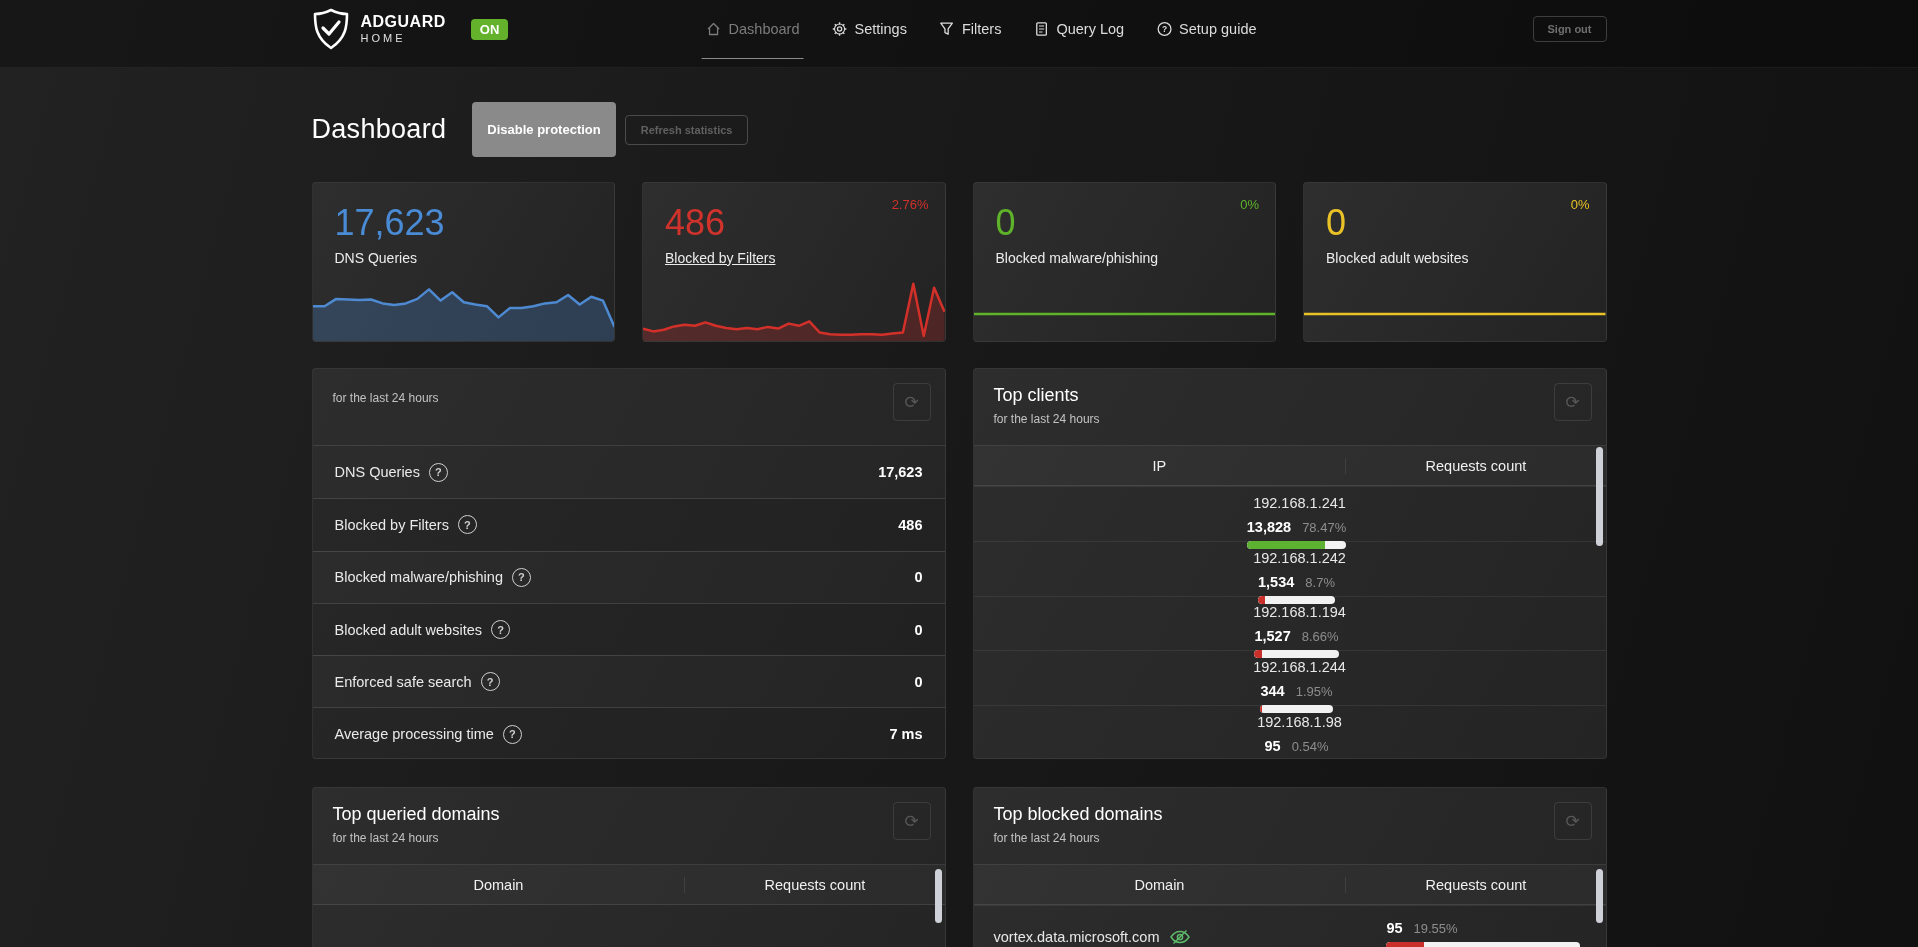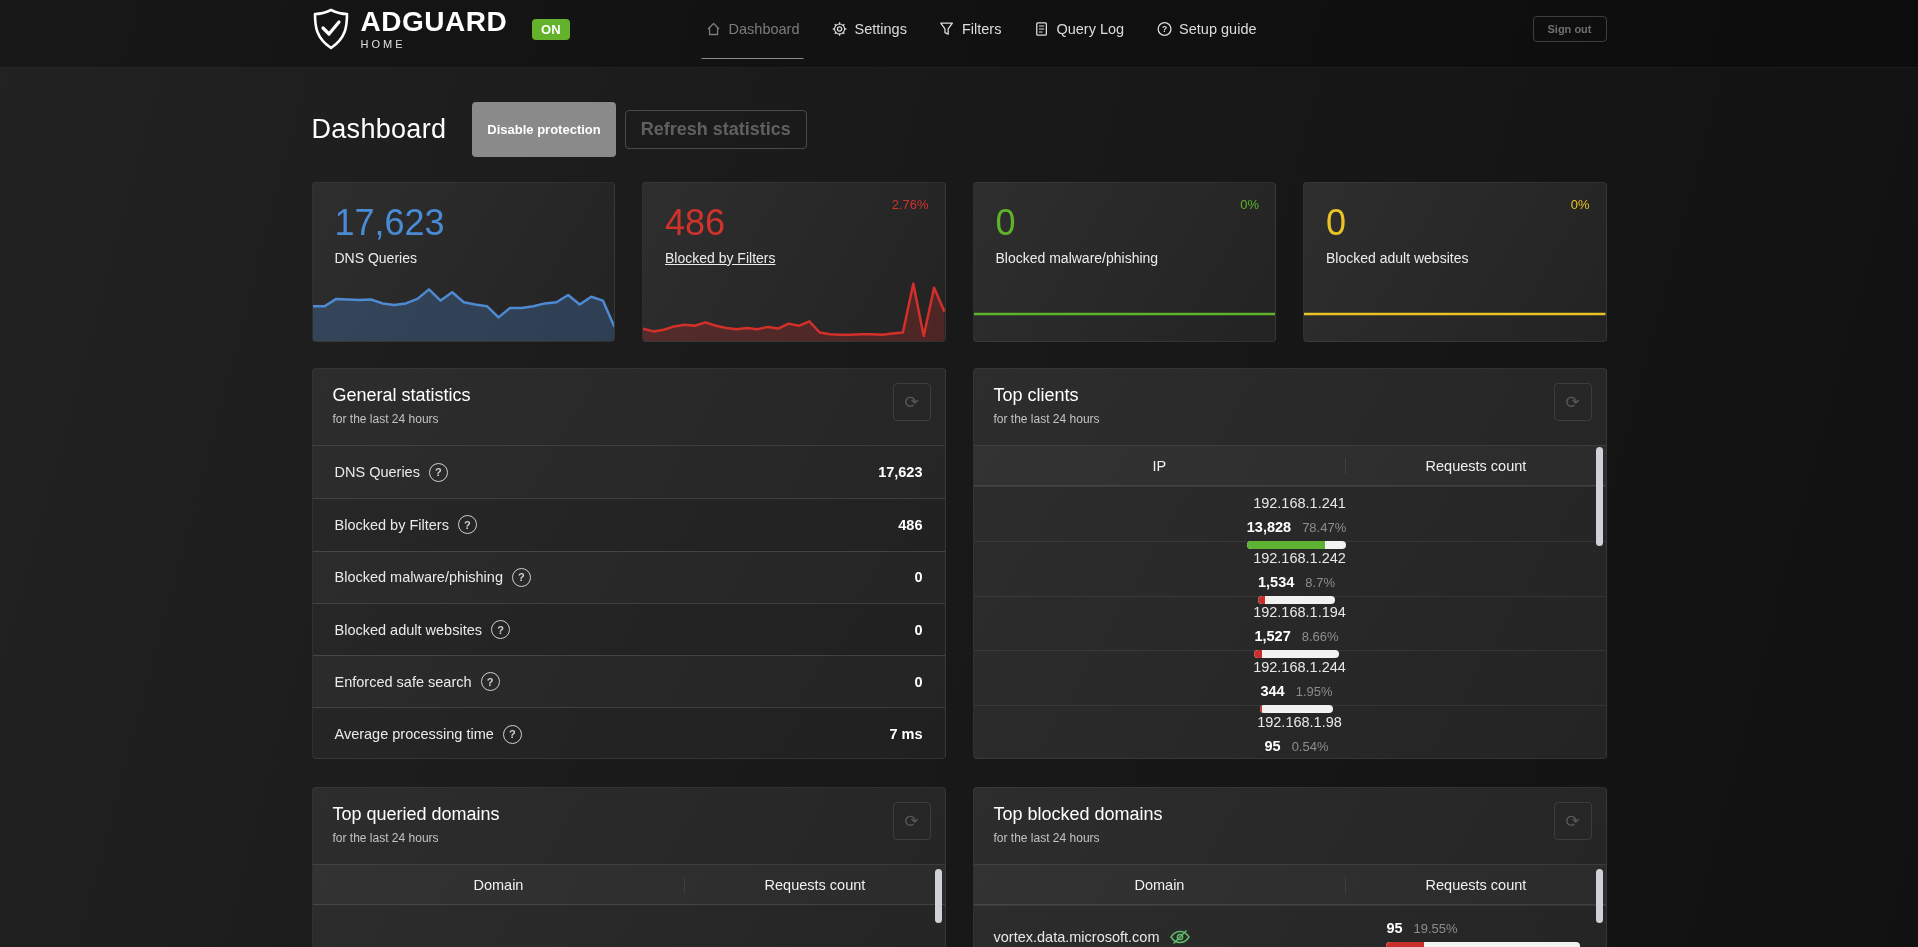"ADGUARD" .brand-name { font-size: 28px -> 16px }
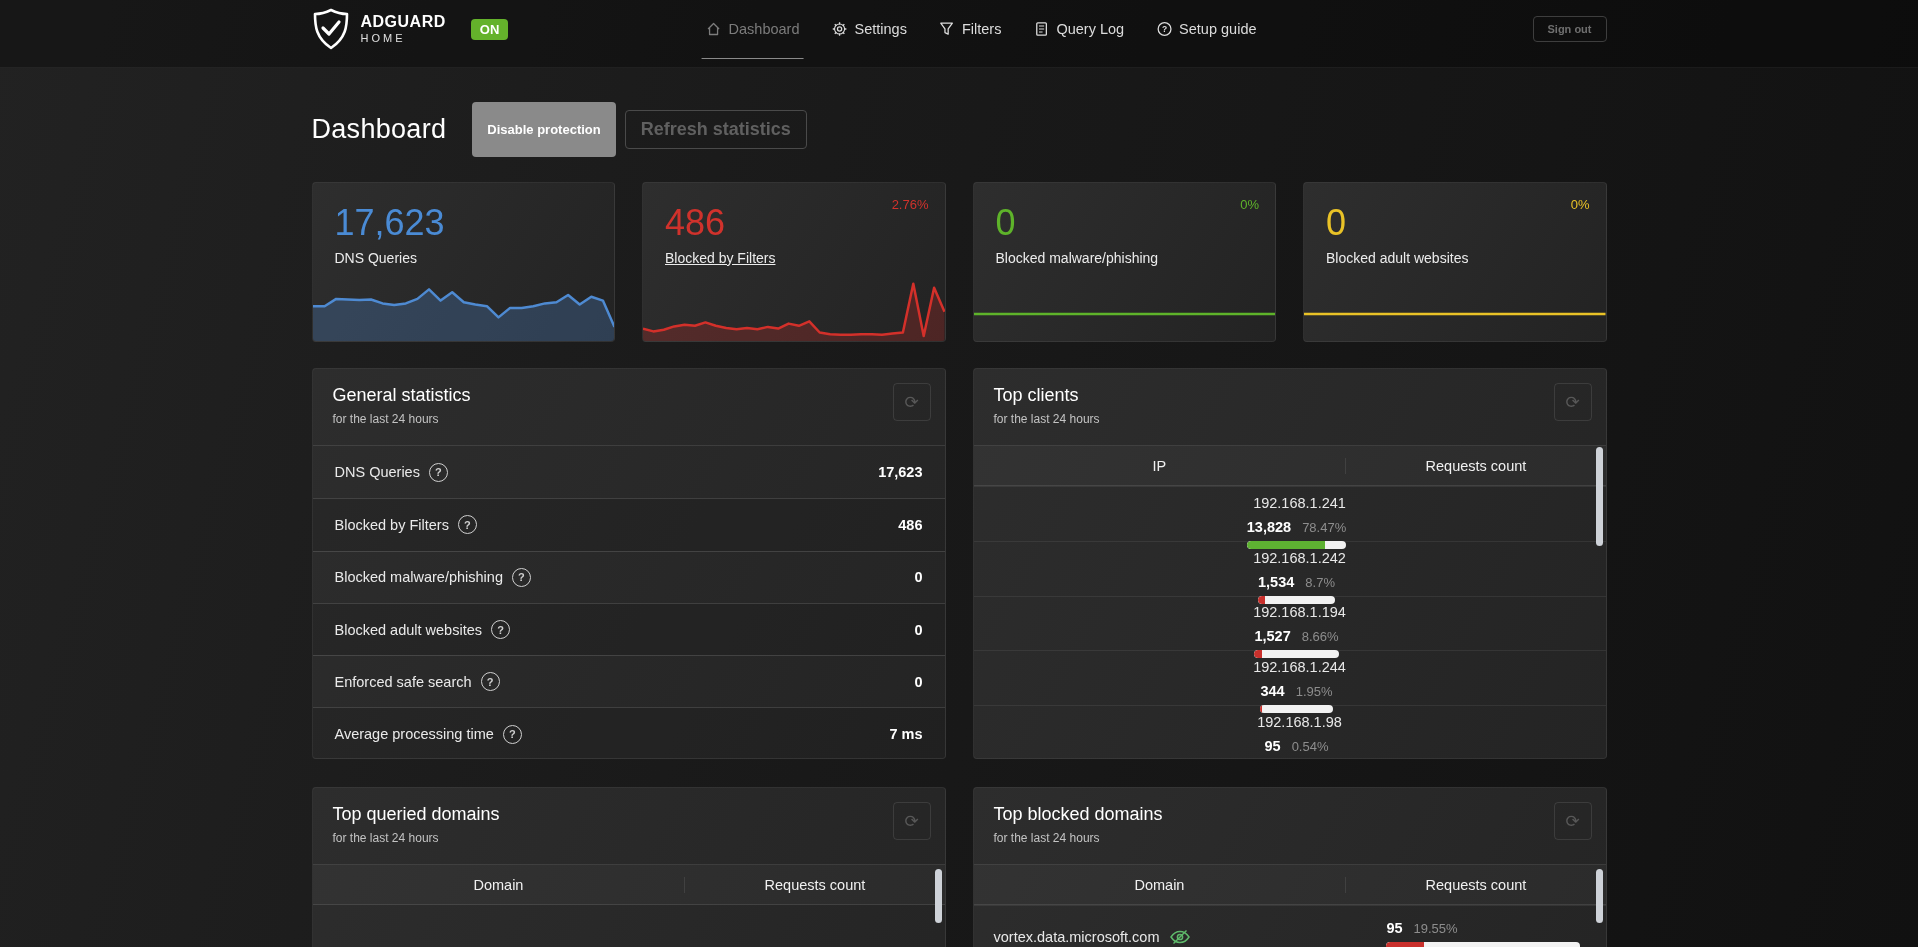"Refresh statistics" .btn-refresh-stats { font-size: 18px -> 11px }
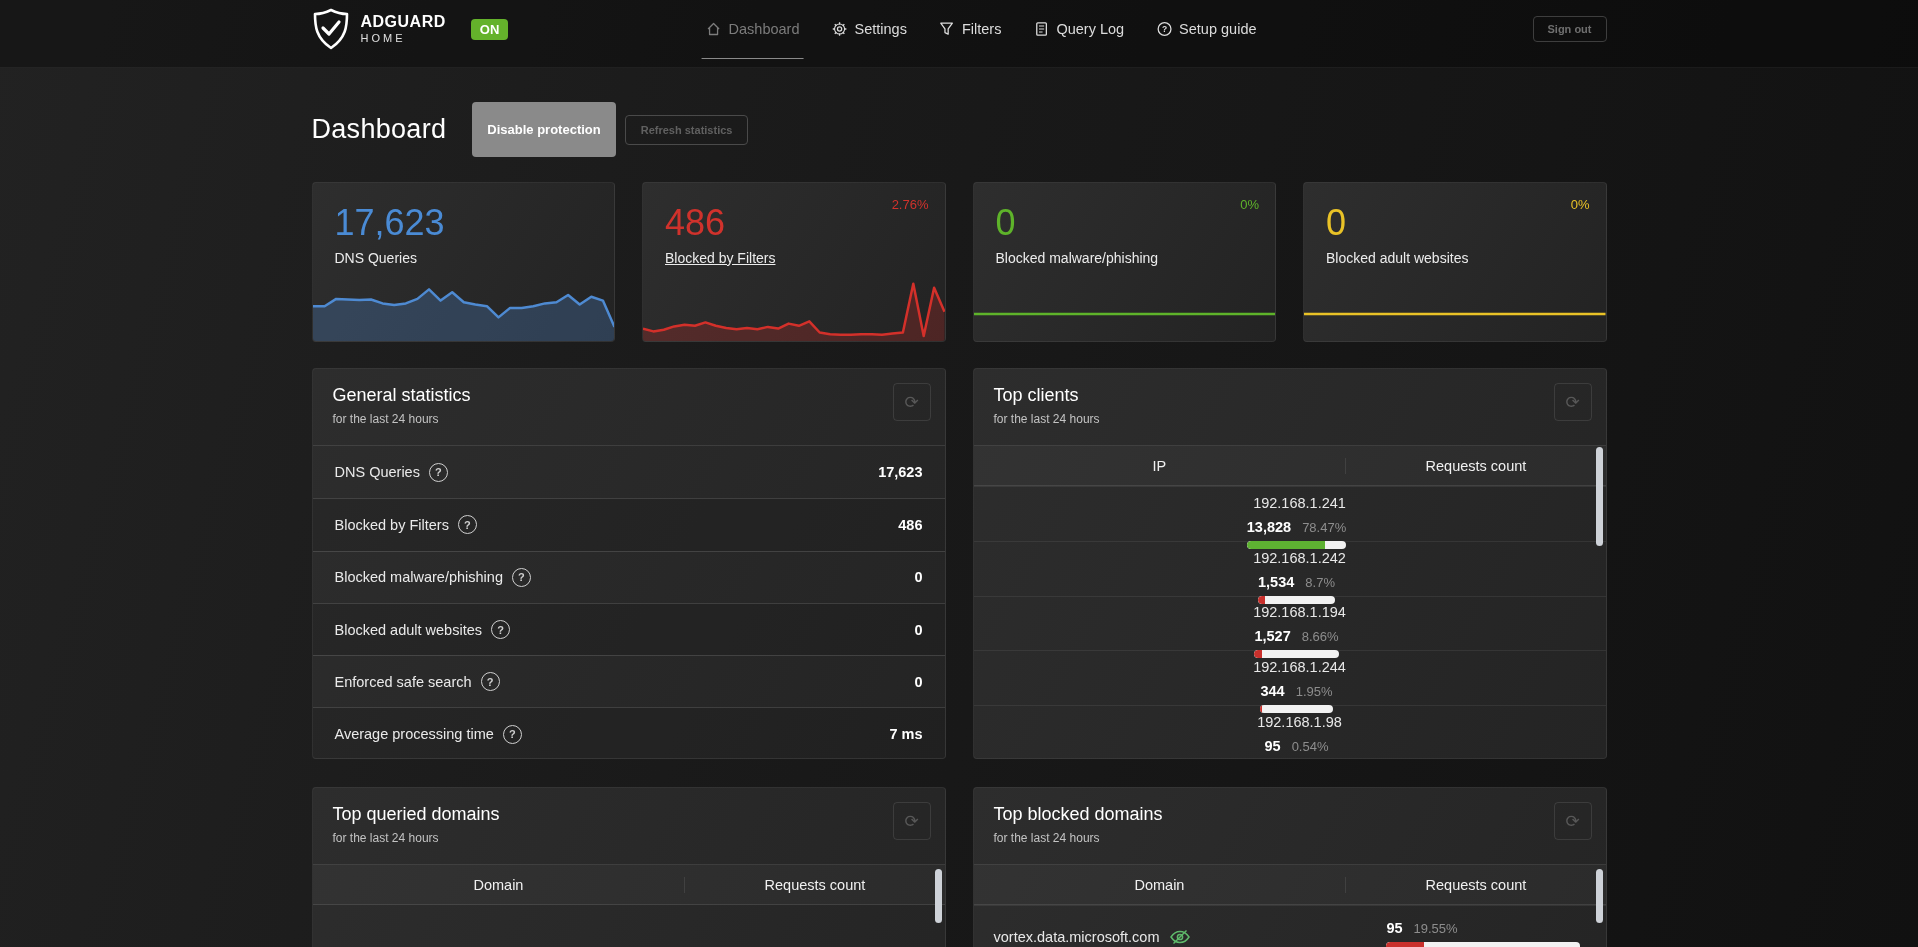"General statistics" div.panel-title { html: <div>General statistics</div> -> none }
